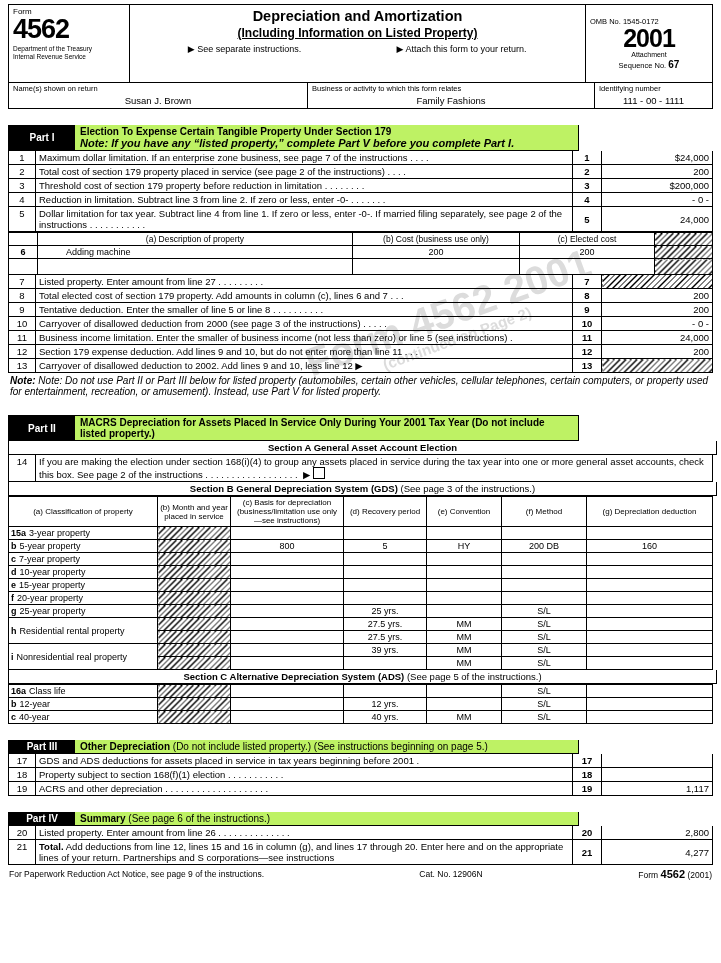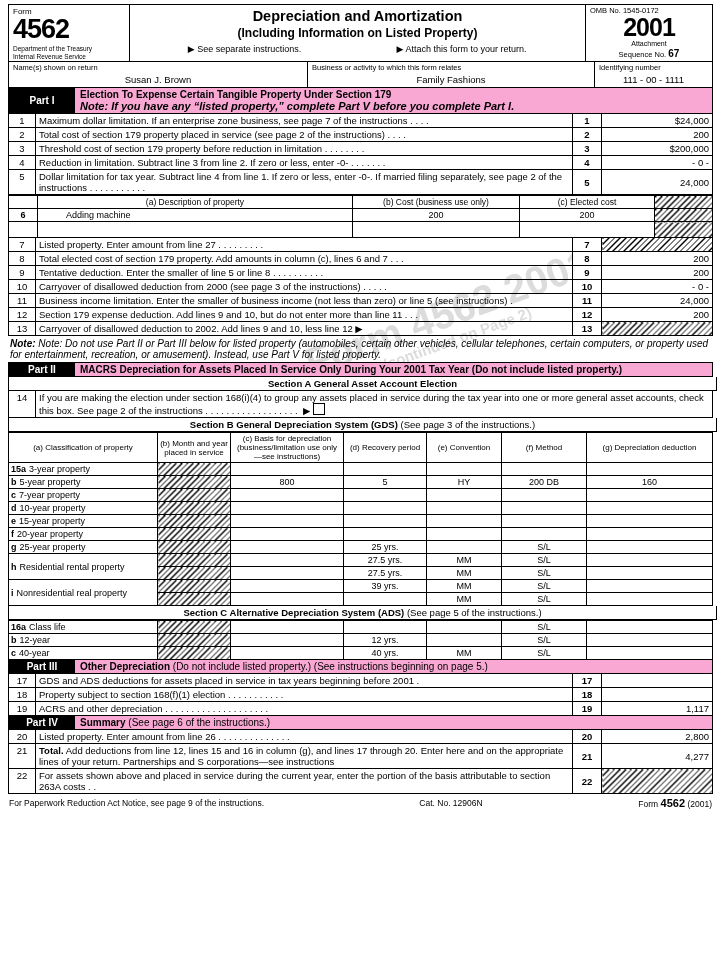"OMB No. 1545-0172" .omb { padding: 1px 4px -> 12px 4px }
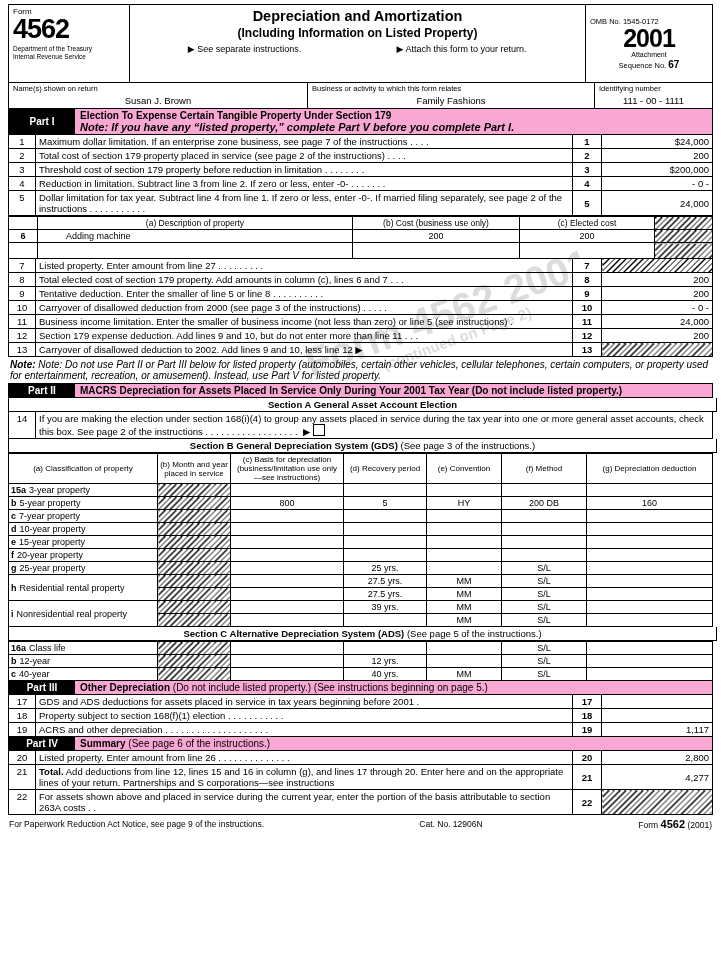"(Including Information on Listed" .titlecell .t2 { text-decoration: none -> underline }
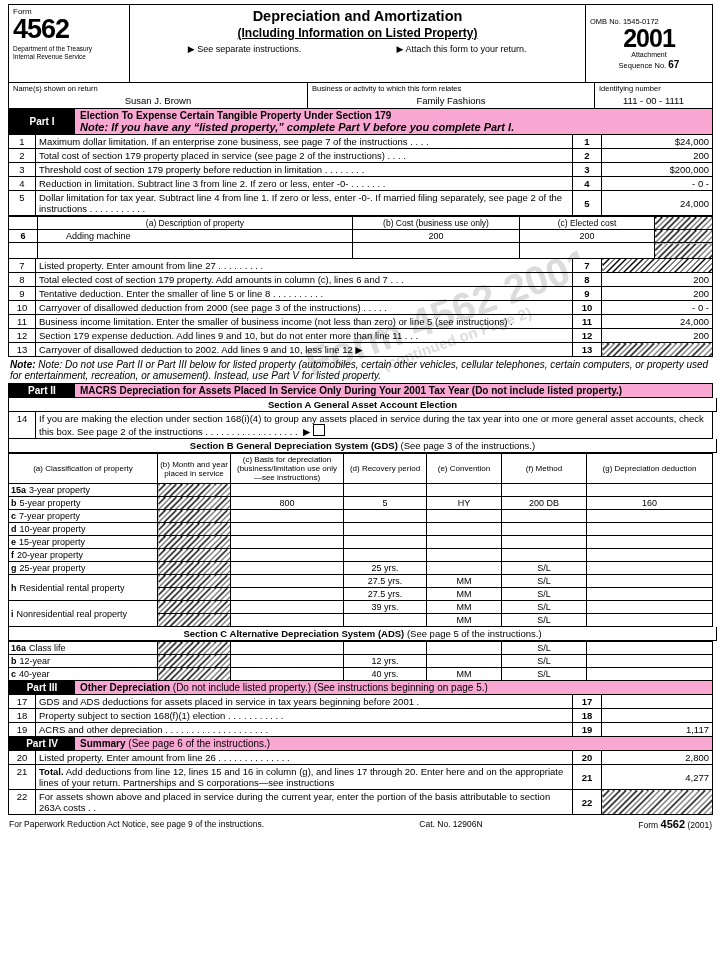"Part I" .partbar { background: #f9a8d4 -> #bef264; margin-top: none -> 16px; width: 705px -> 571px }
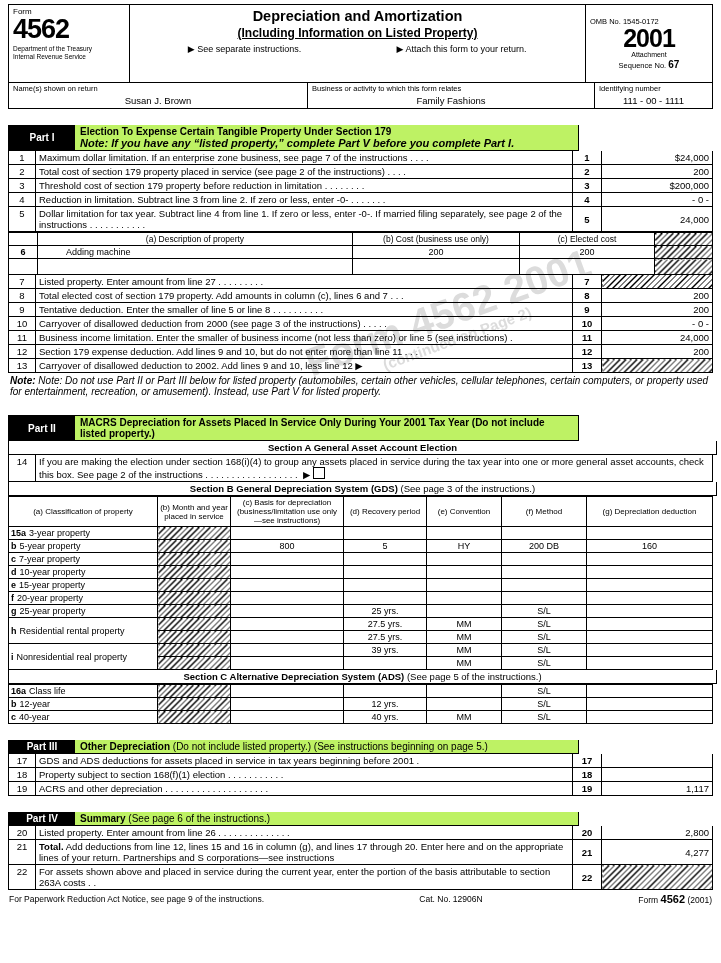"22" tr { html: <tr> <td>22</td> <td><span>For assets shown above and placed in service during the current year, enter the portion of the basis attributable to section 263A costs</span> . .</td> <td>22</td> <td></td> </tr> -> none }
